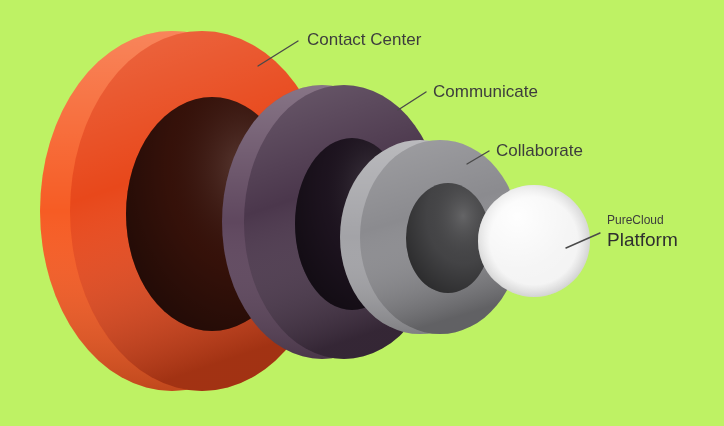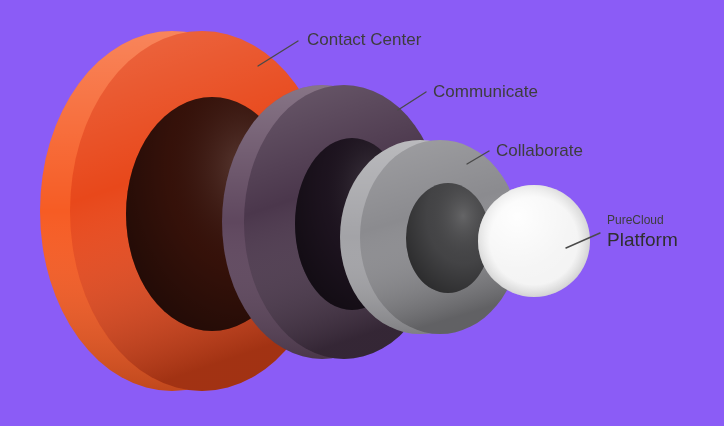"Contact Center" .stage { background: #8b5cf6 -> #bef264 }
